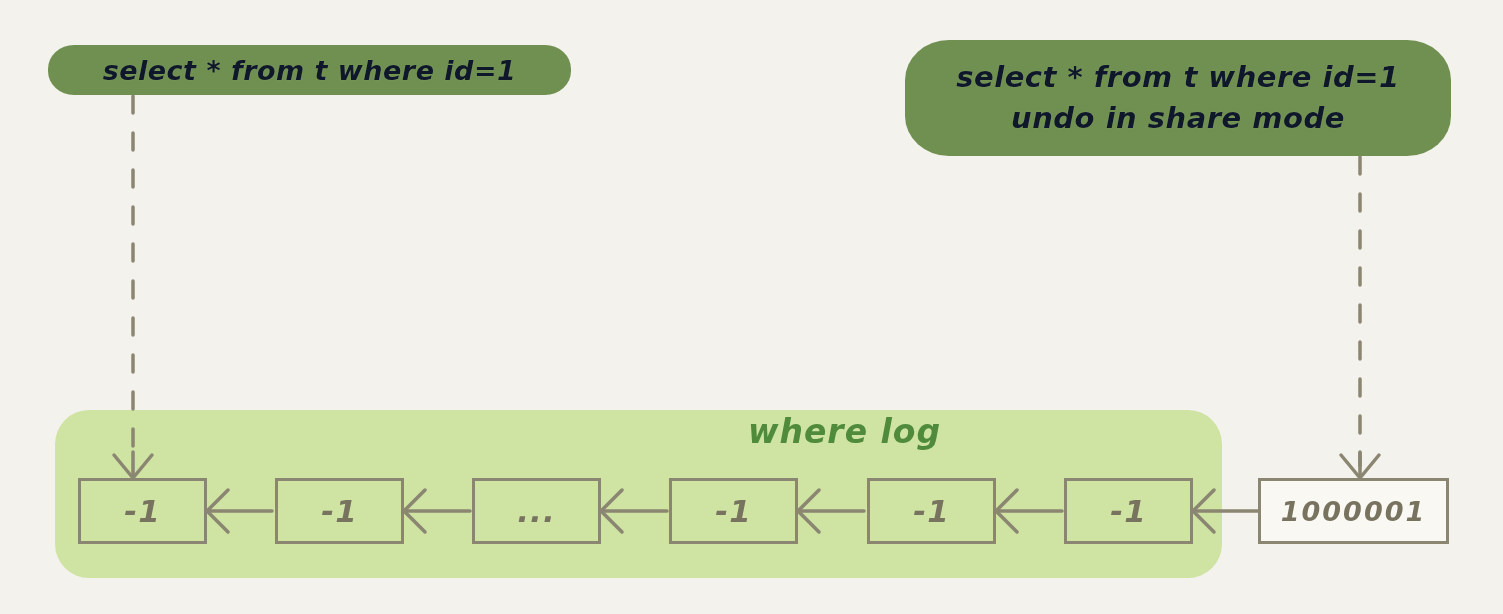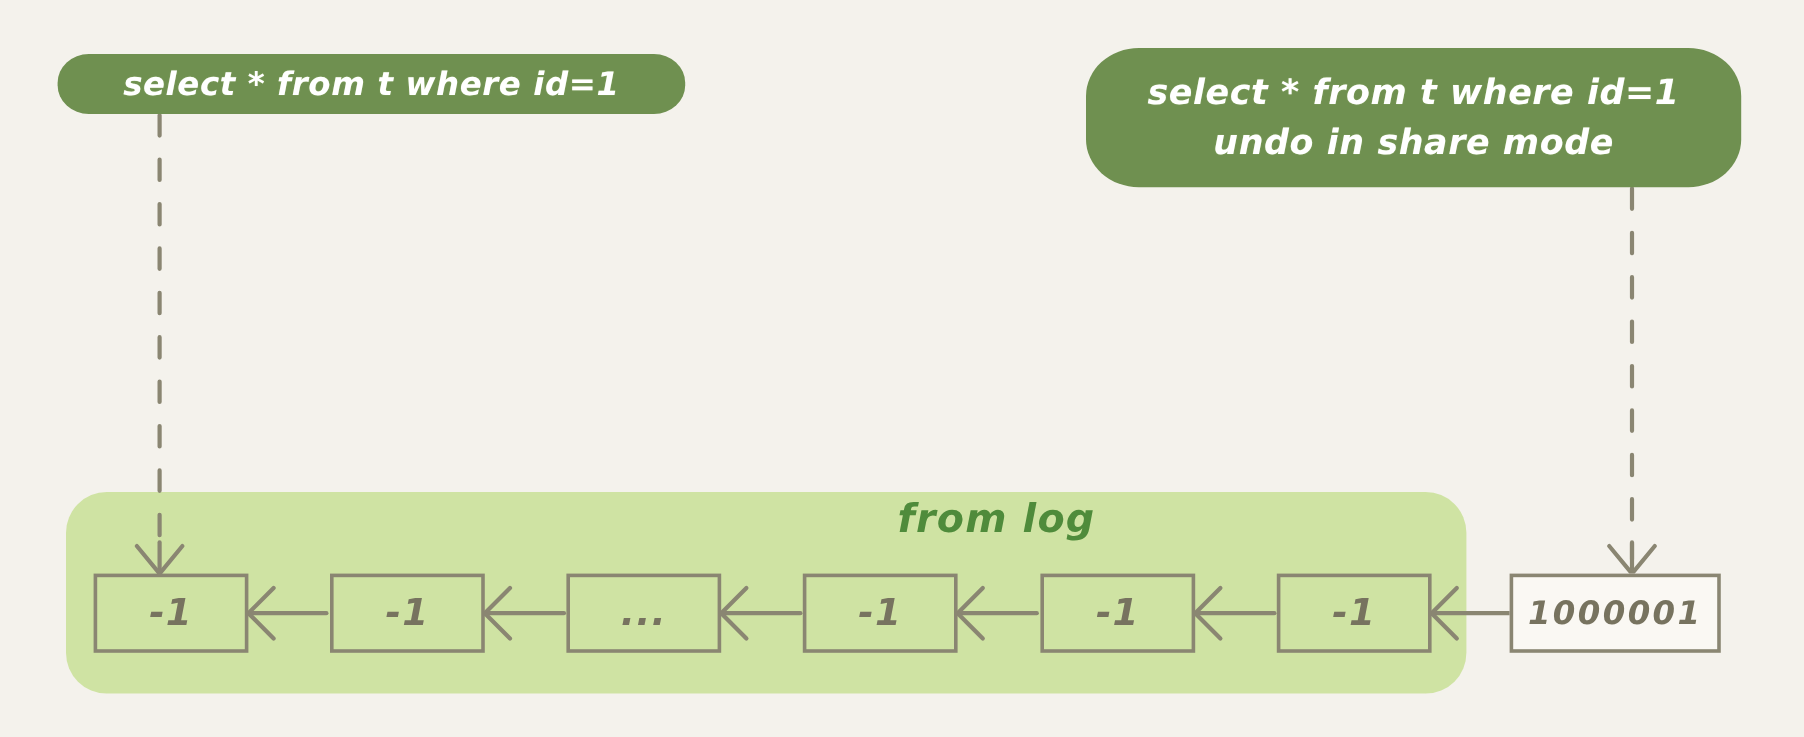"select * from t where" .pill { color: #ffffff -> #0f172a }
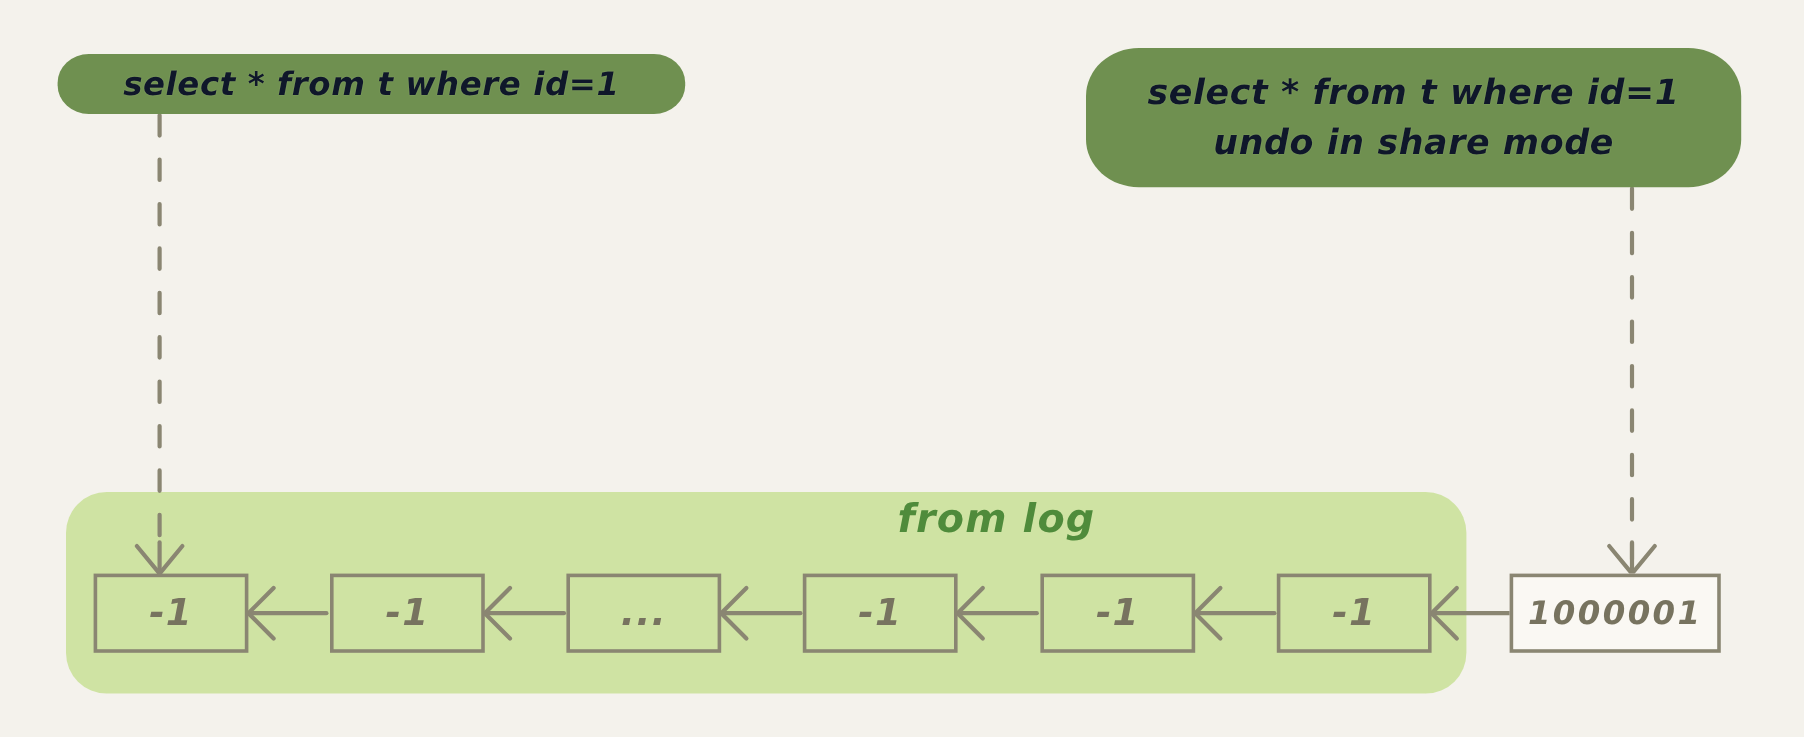"from log" div { text: from -> where }
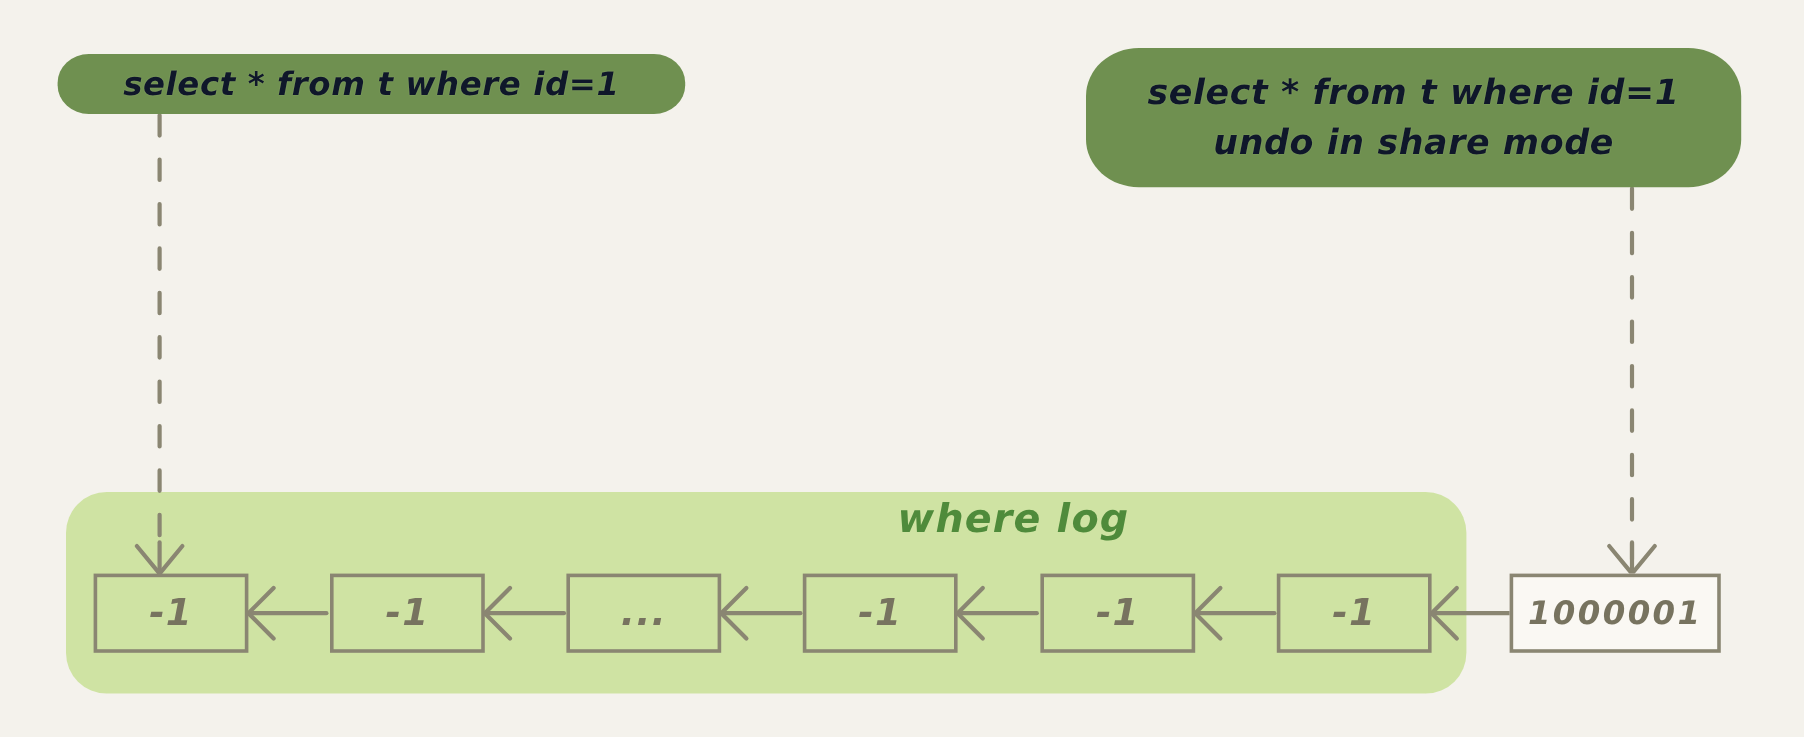"1000001" div.node { width: 176px -> 191px }
